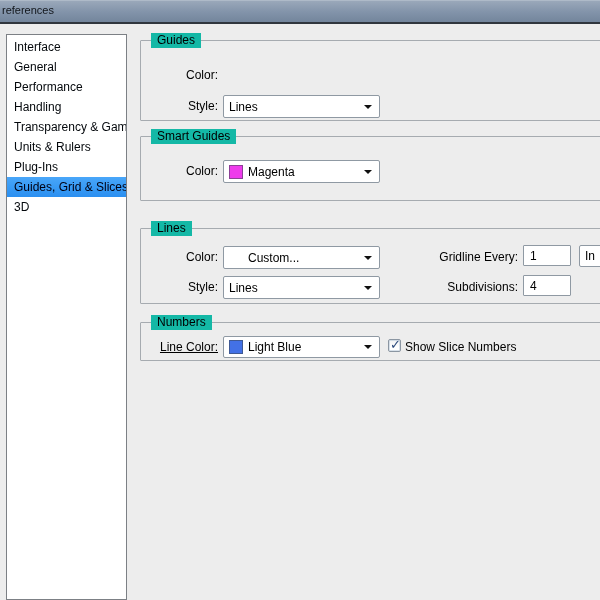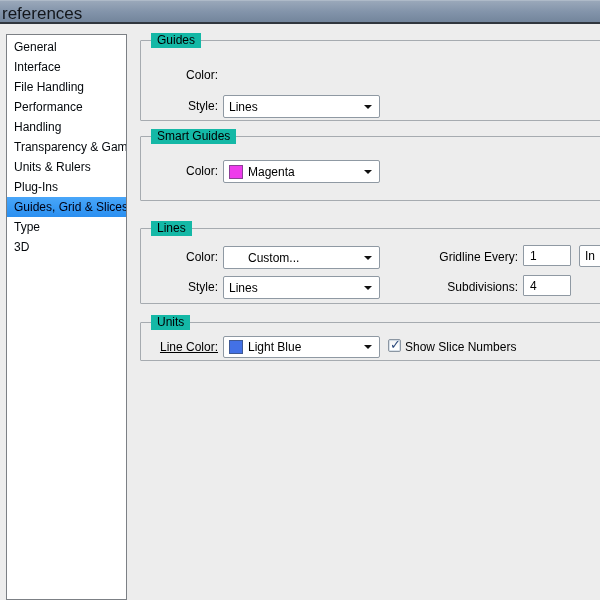"references" .titlebar-text { font-size: 17px -> 11px }
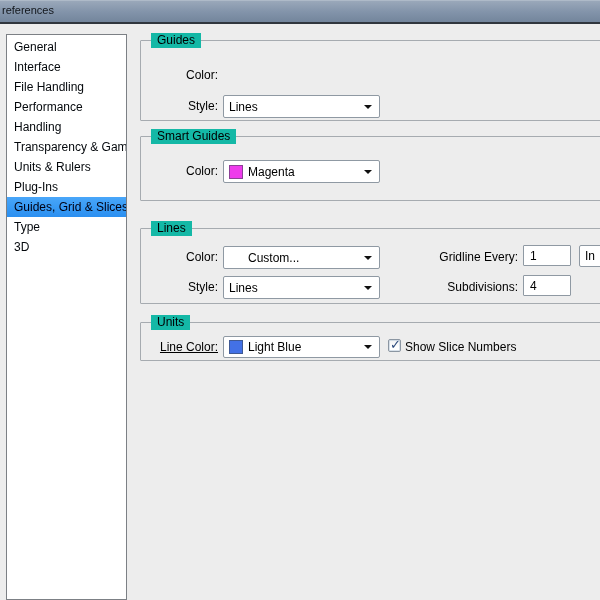"General" div.sb-item { order: before "Interface" -> after "Interface" }
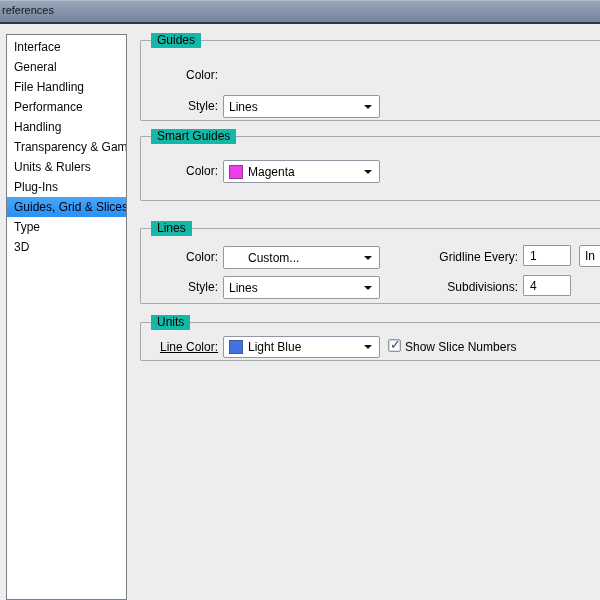"File Handling" div.sb-item { html: <div>File Handling</div> -> none }
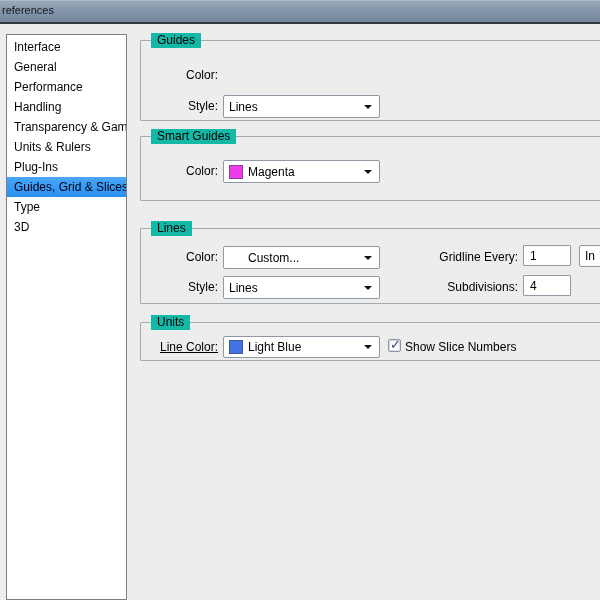"Type" div.sb-item { html: <div>Type</div> -> none }
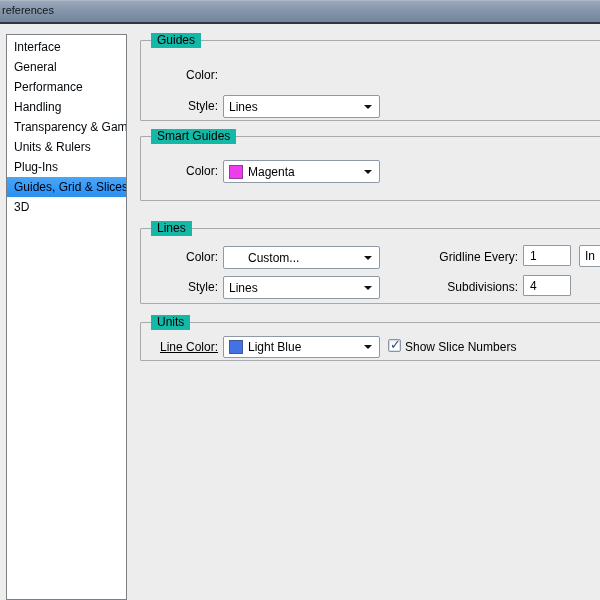"Units" span.group-label { text: Units -> Numbers }
